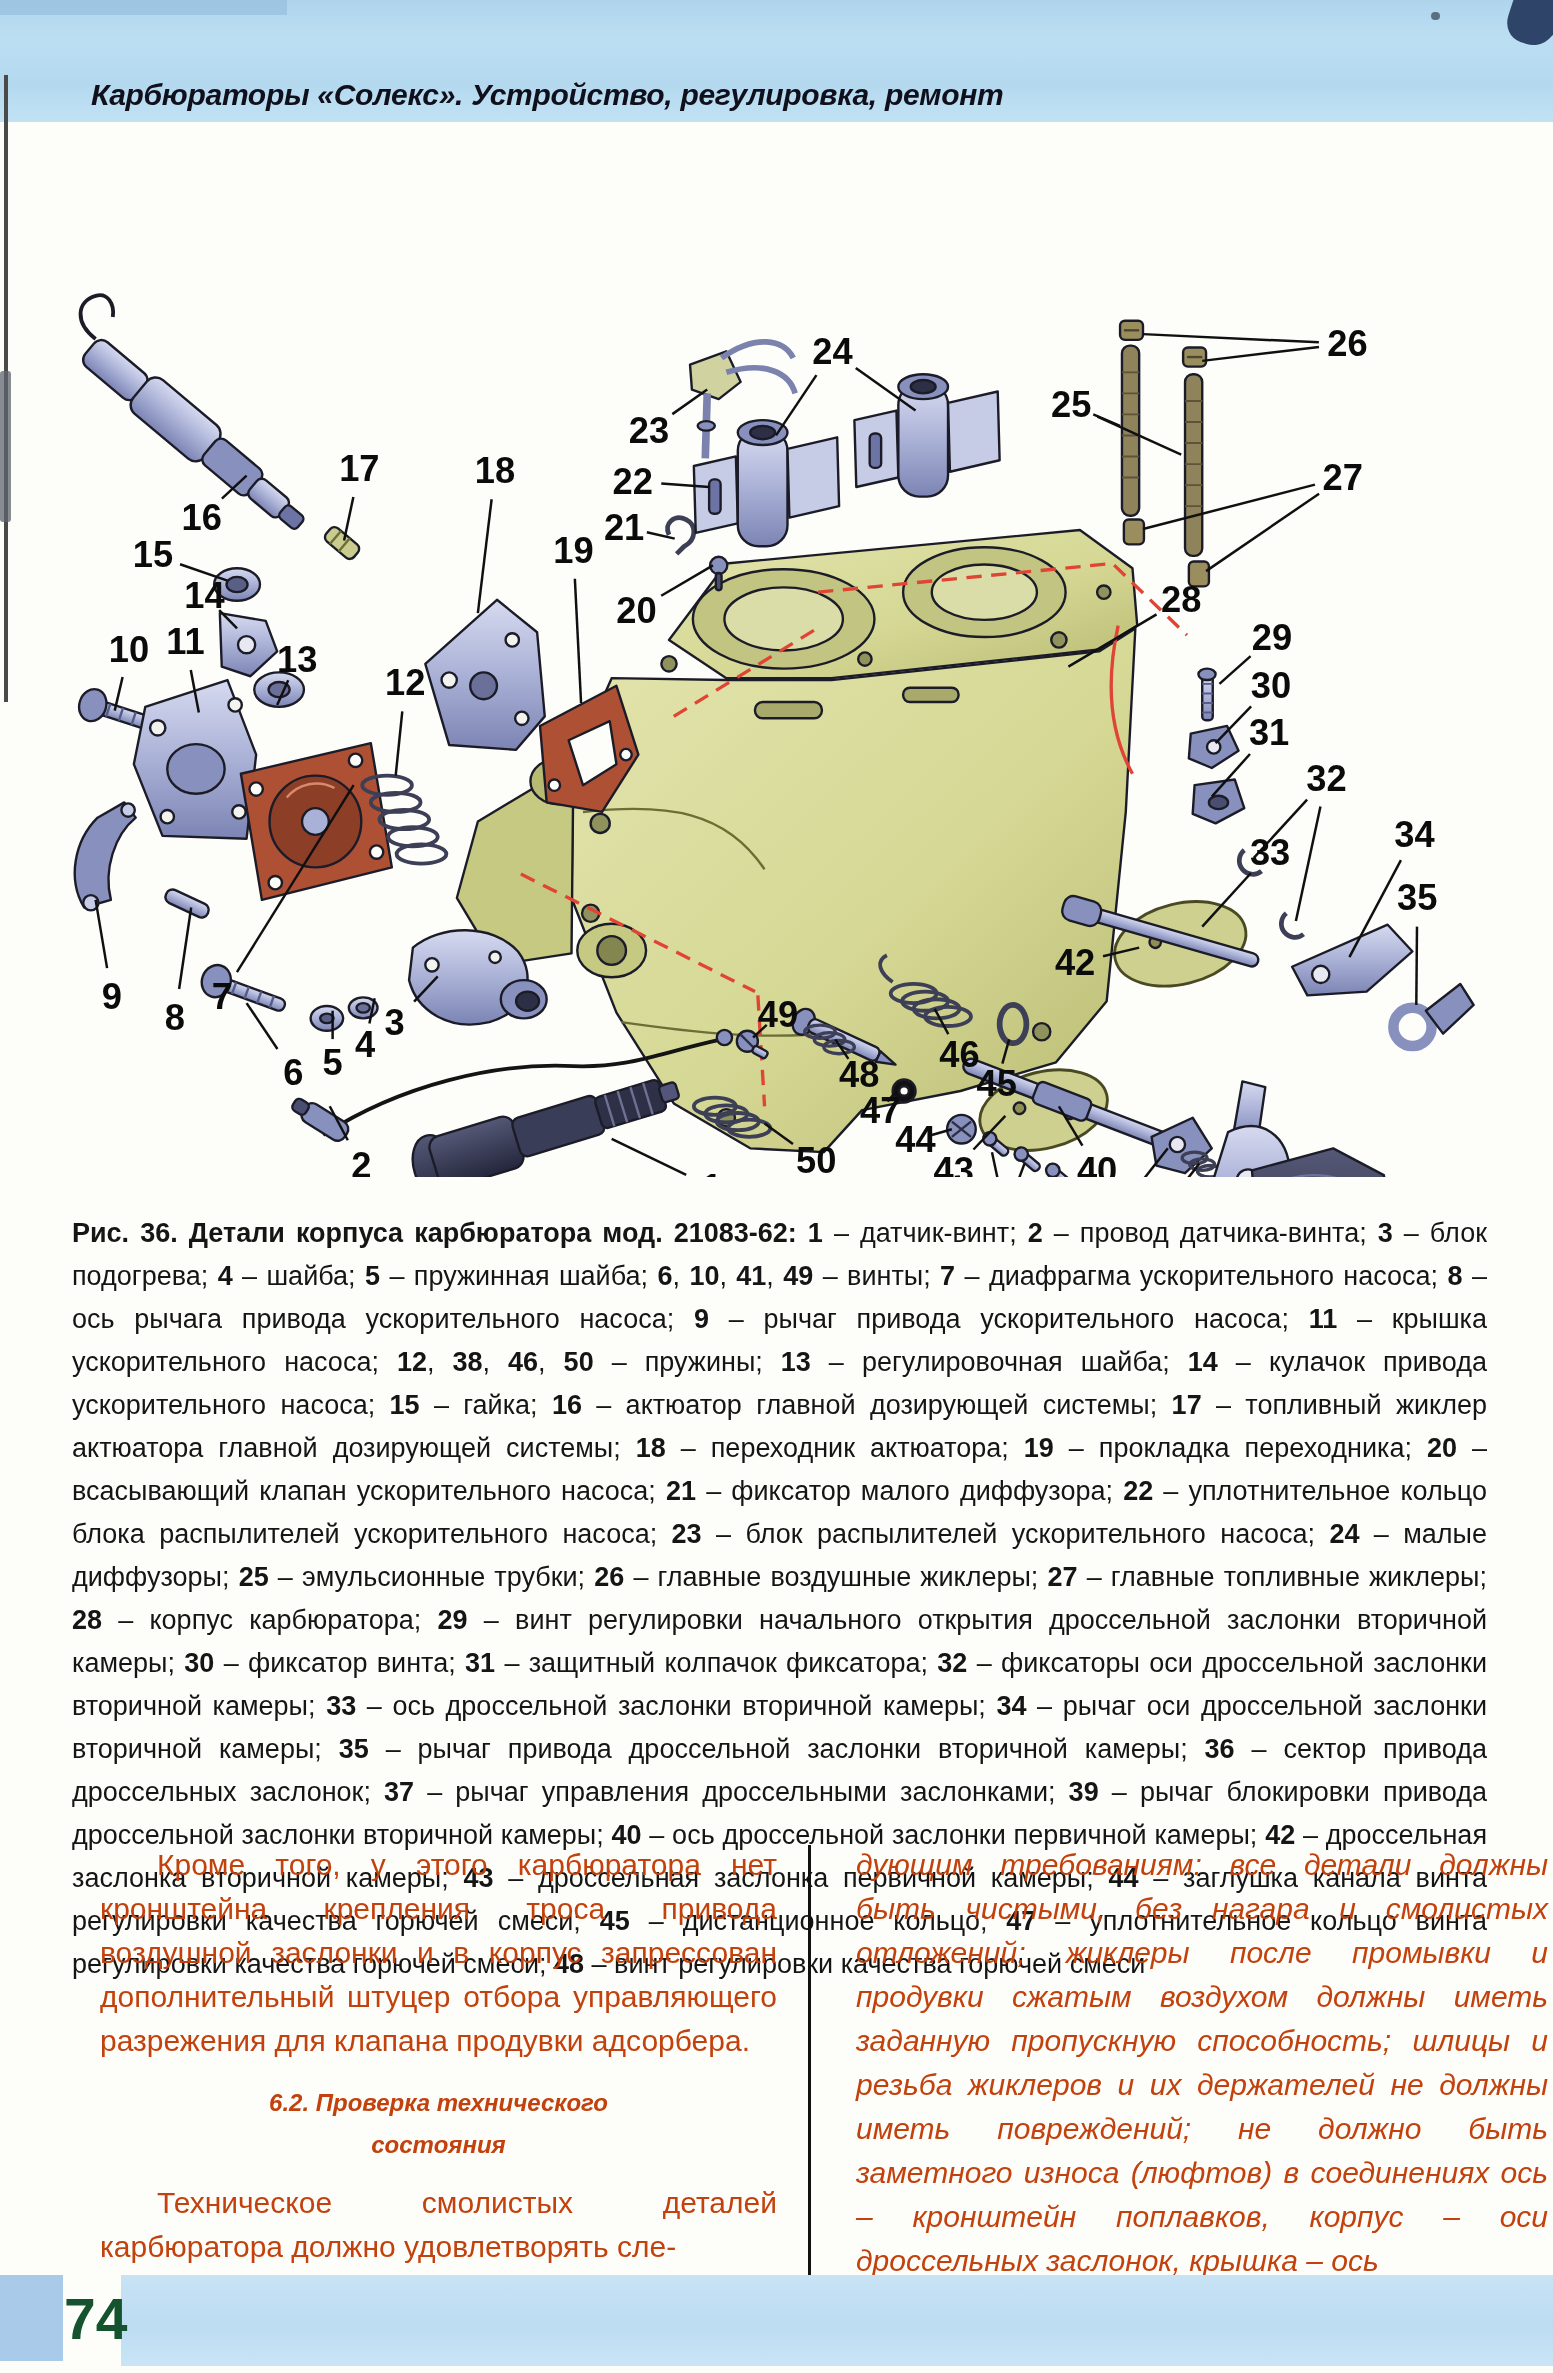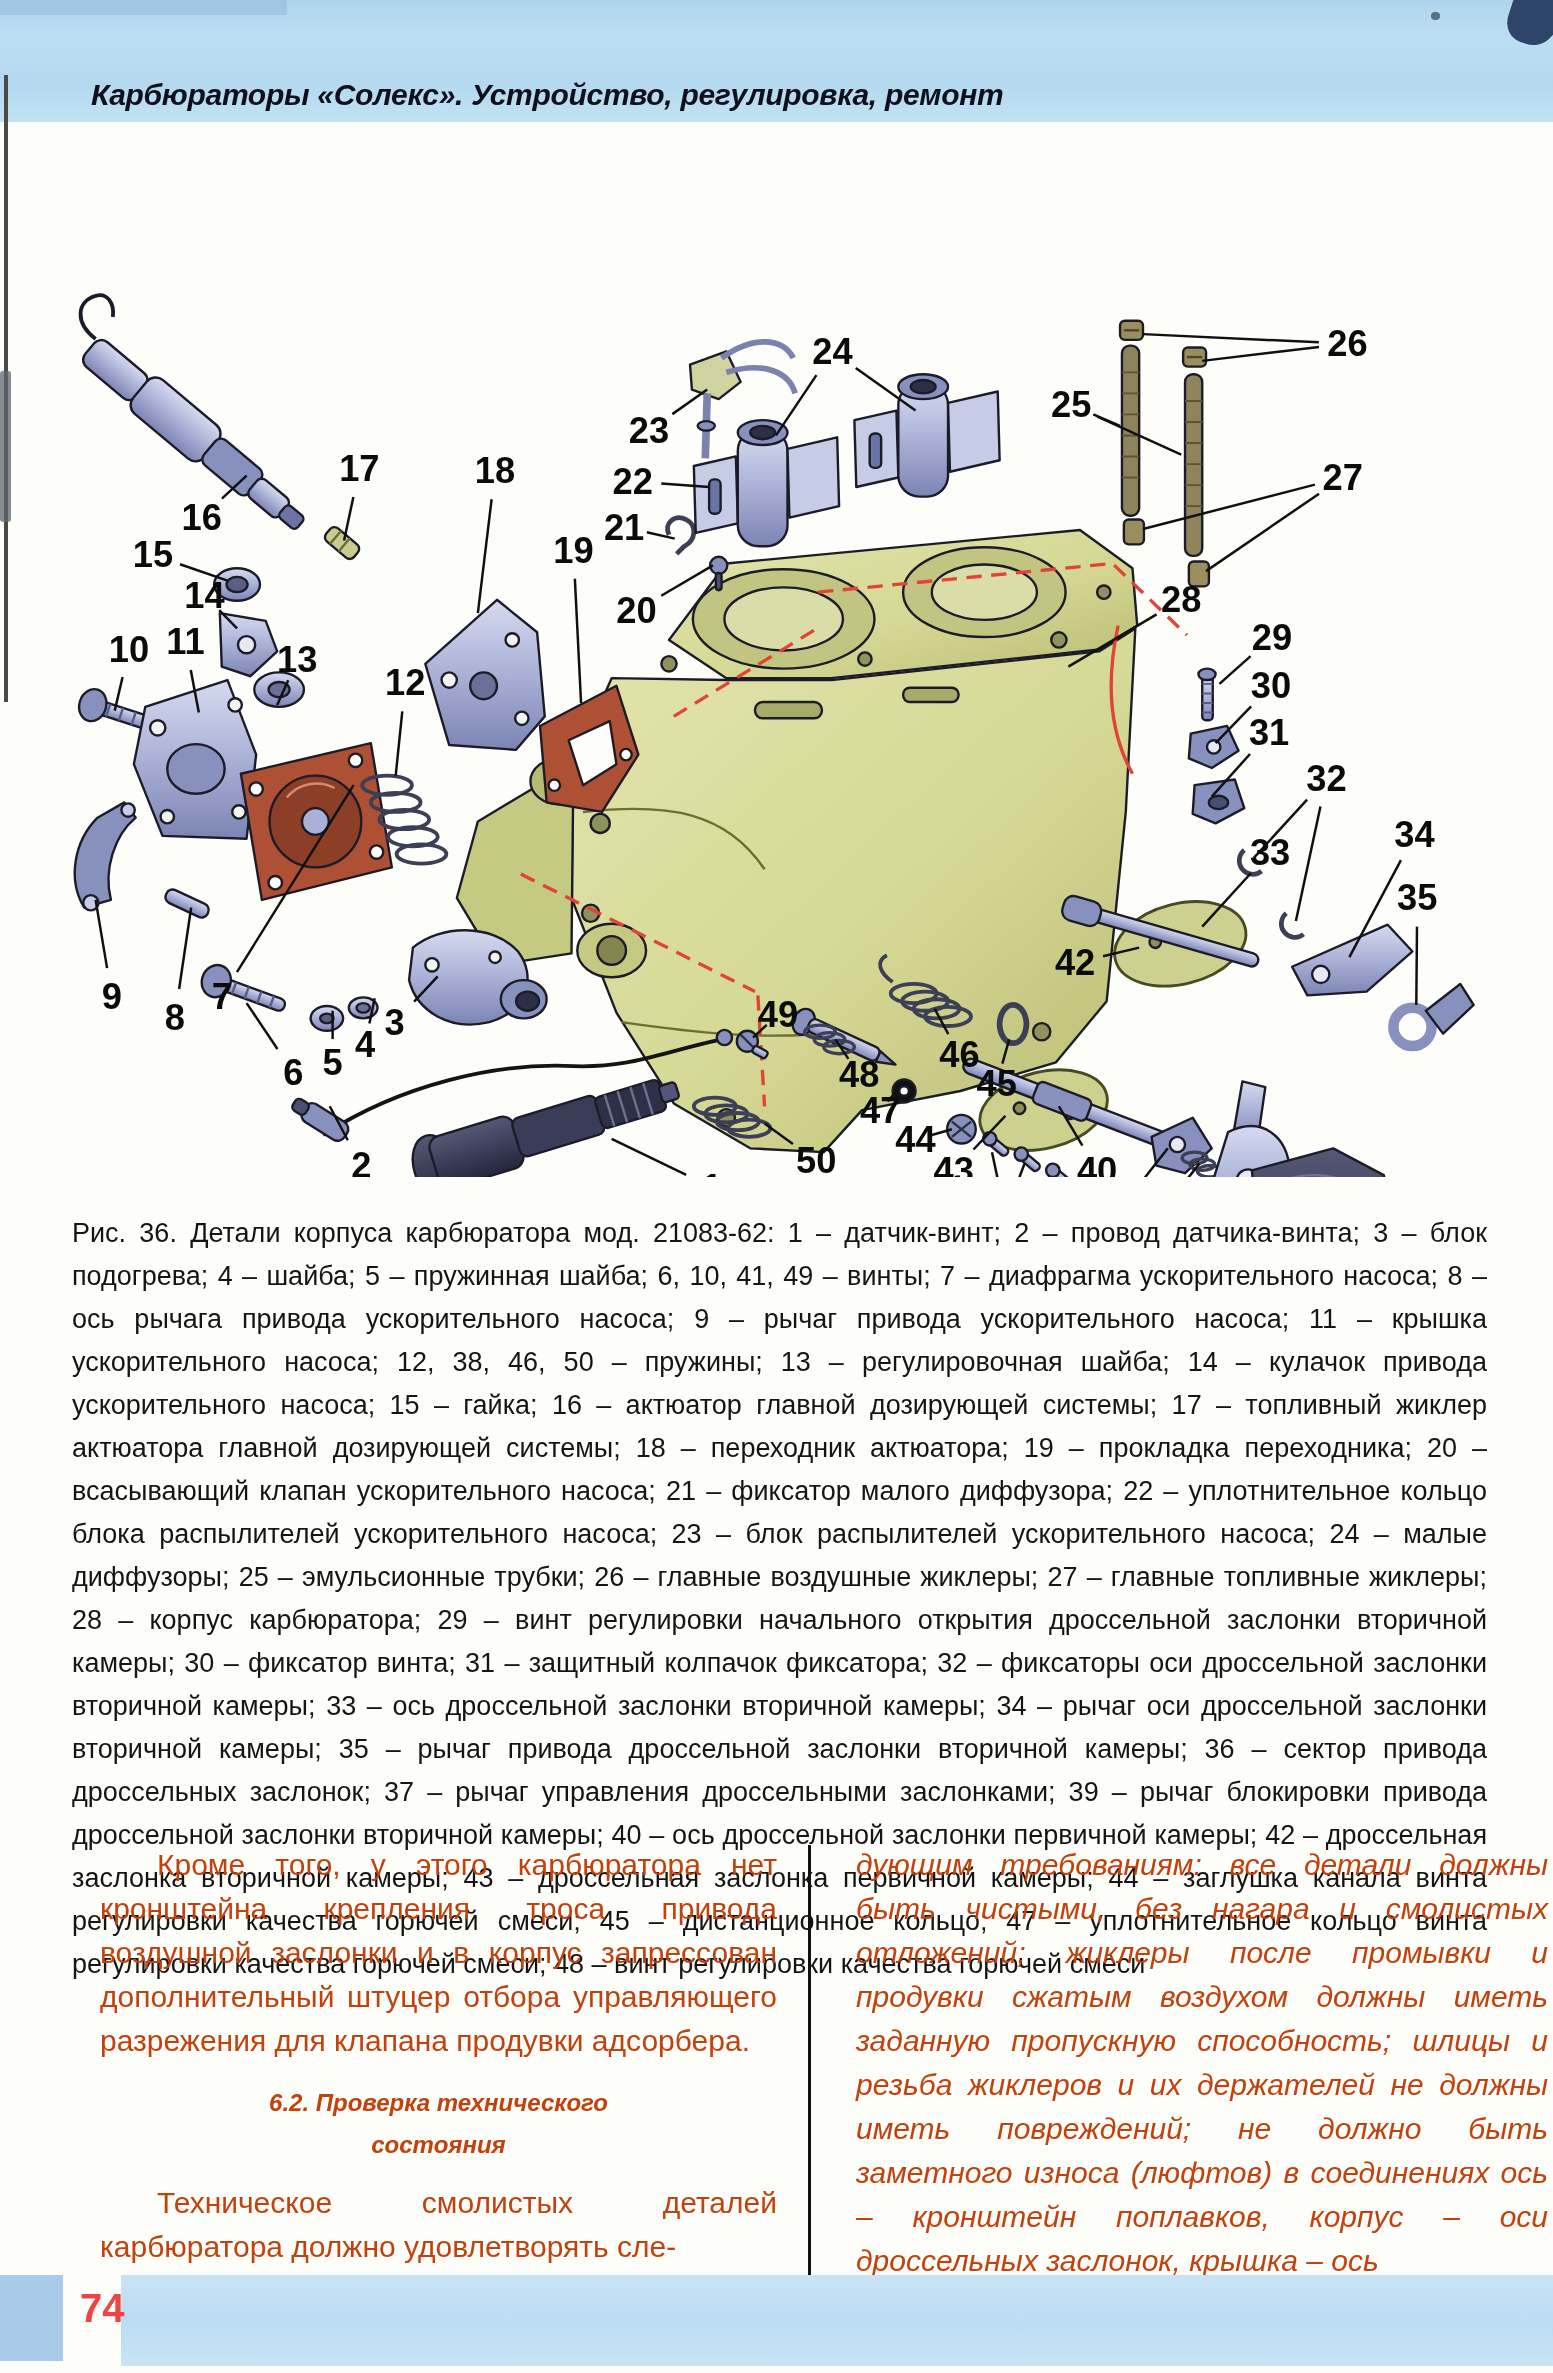"Рис. 36. Детали корпуса карбюратора" .caption b { font-weight: 400 -> 700 }
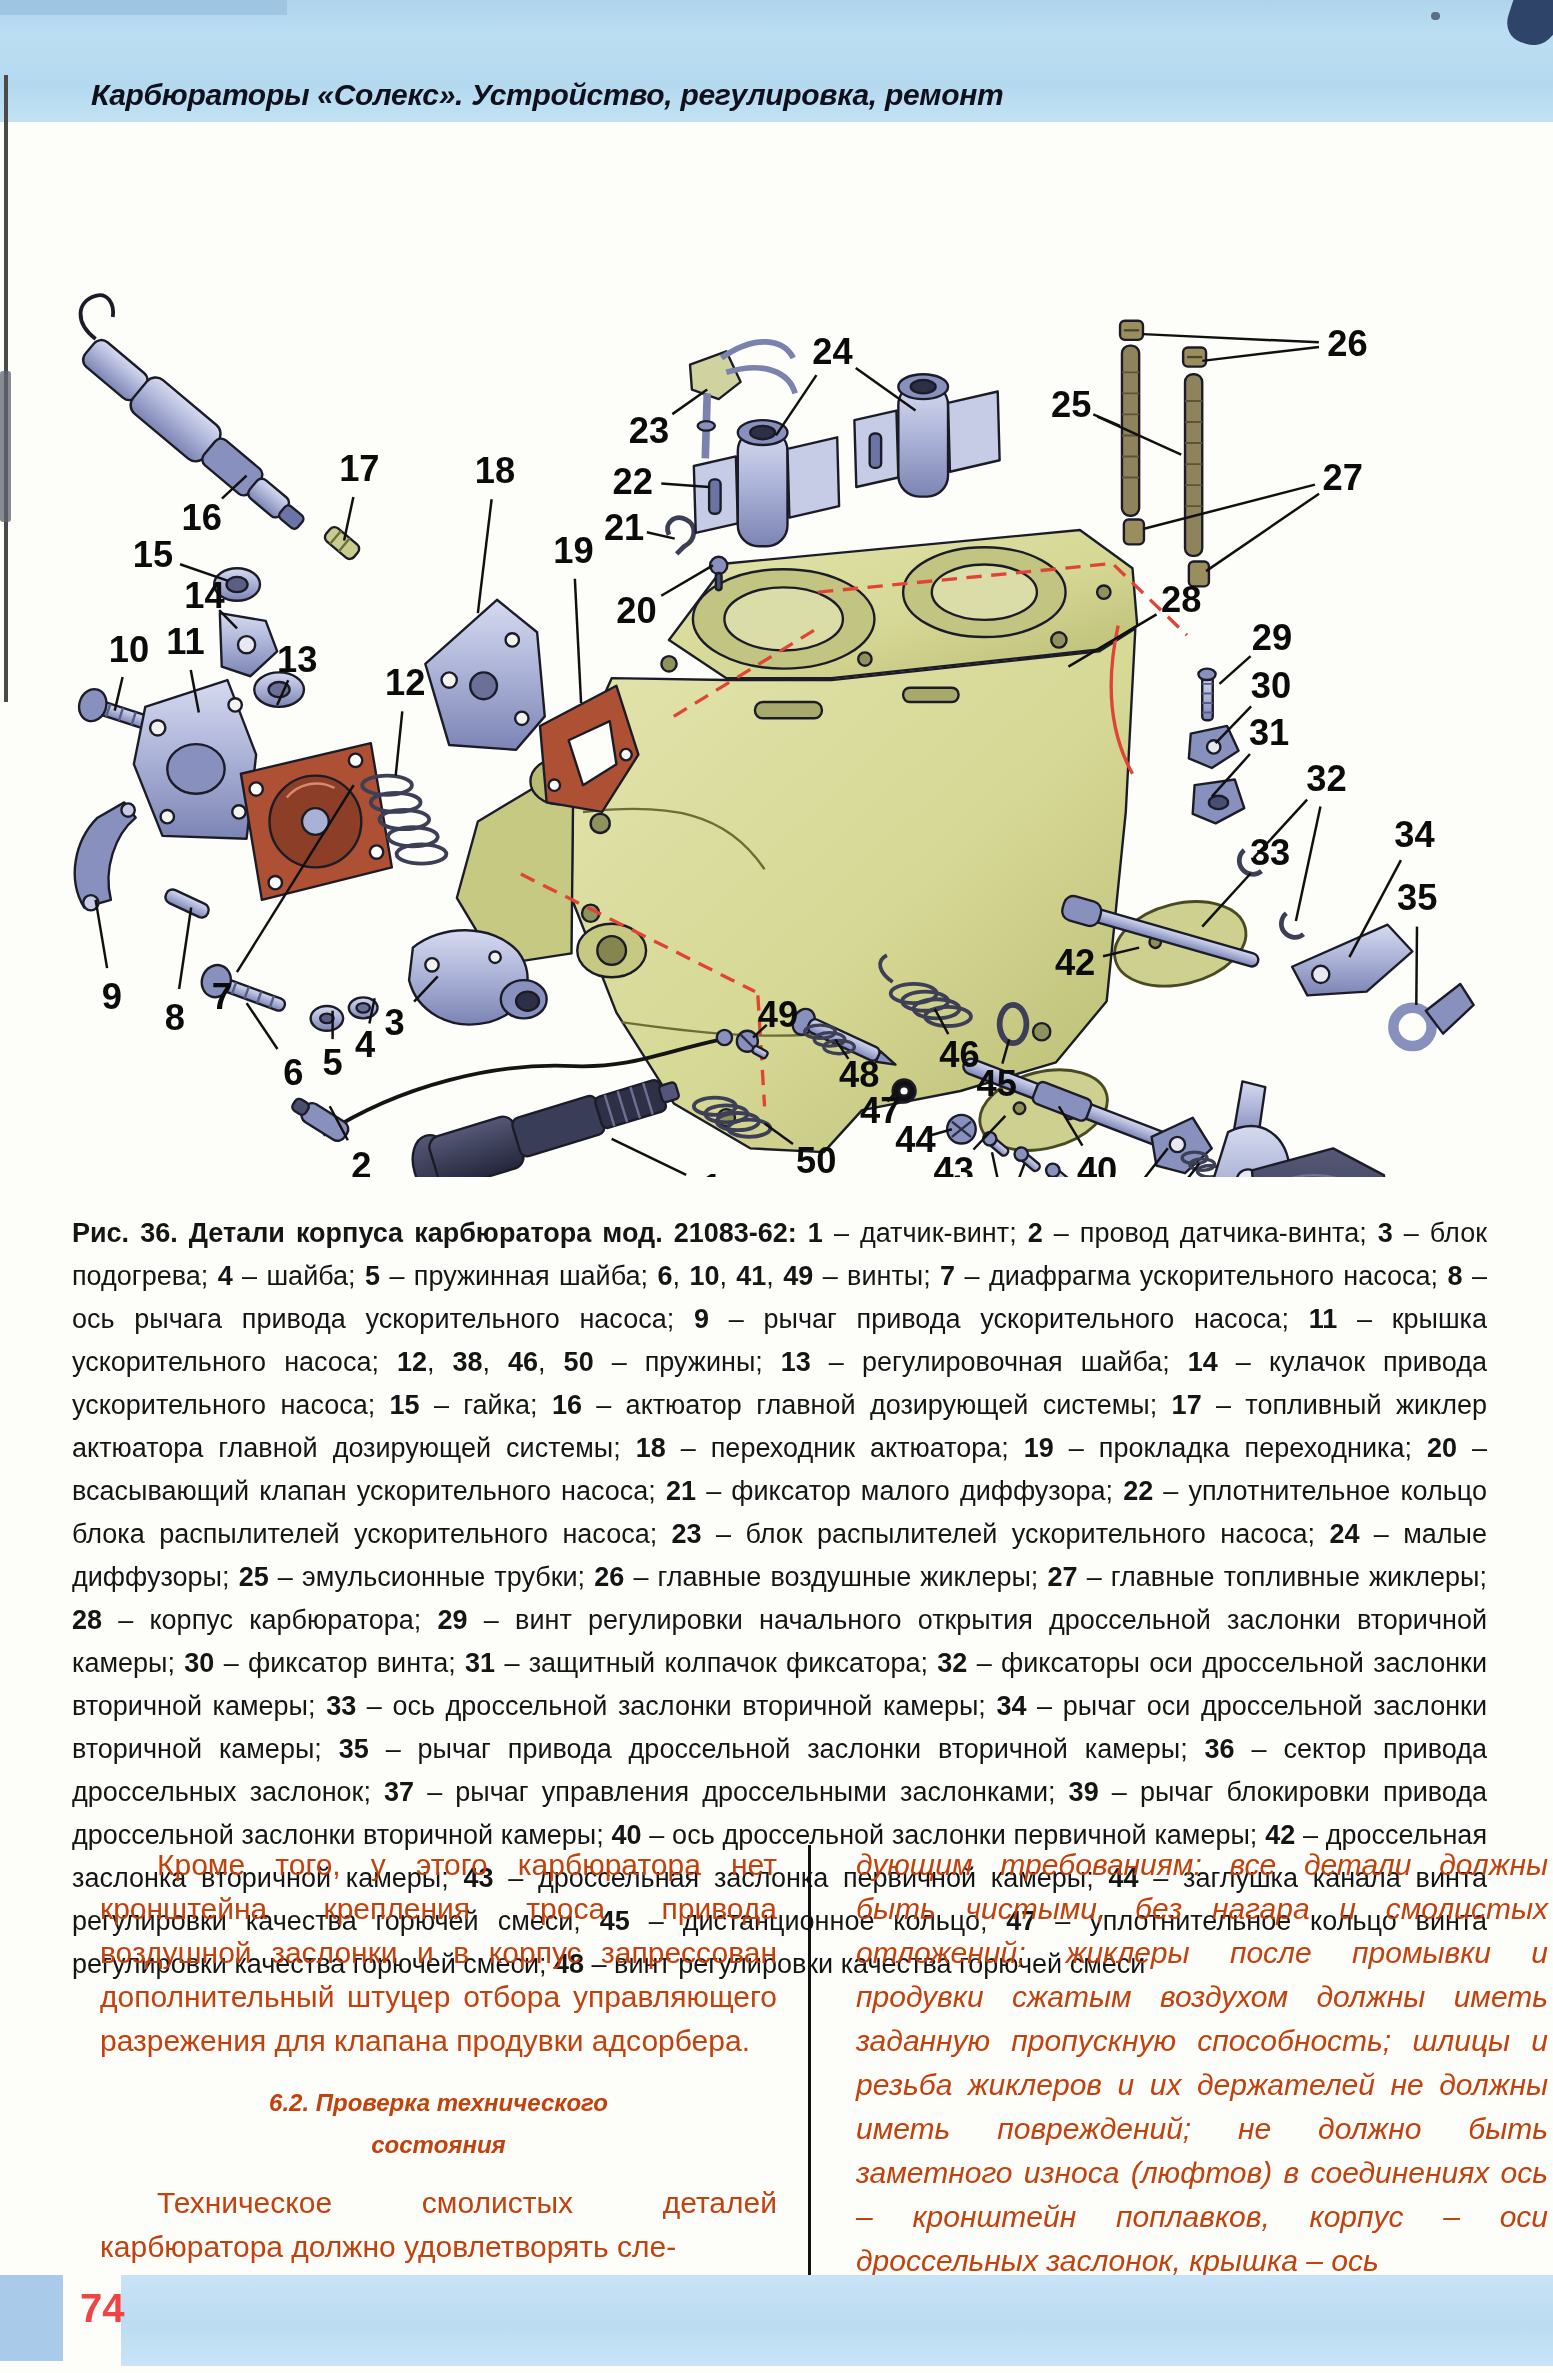"74" .page-number { color: #ef4444 -> #14532d; font-size: 40px -> 57px; left: 80px -> 64px }
